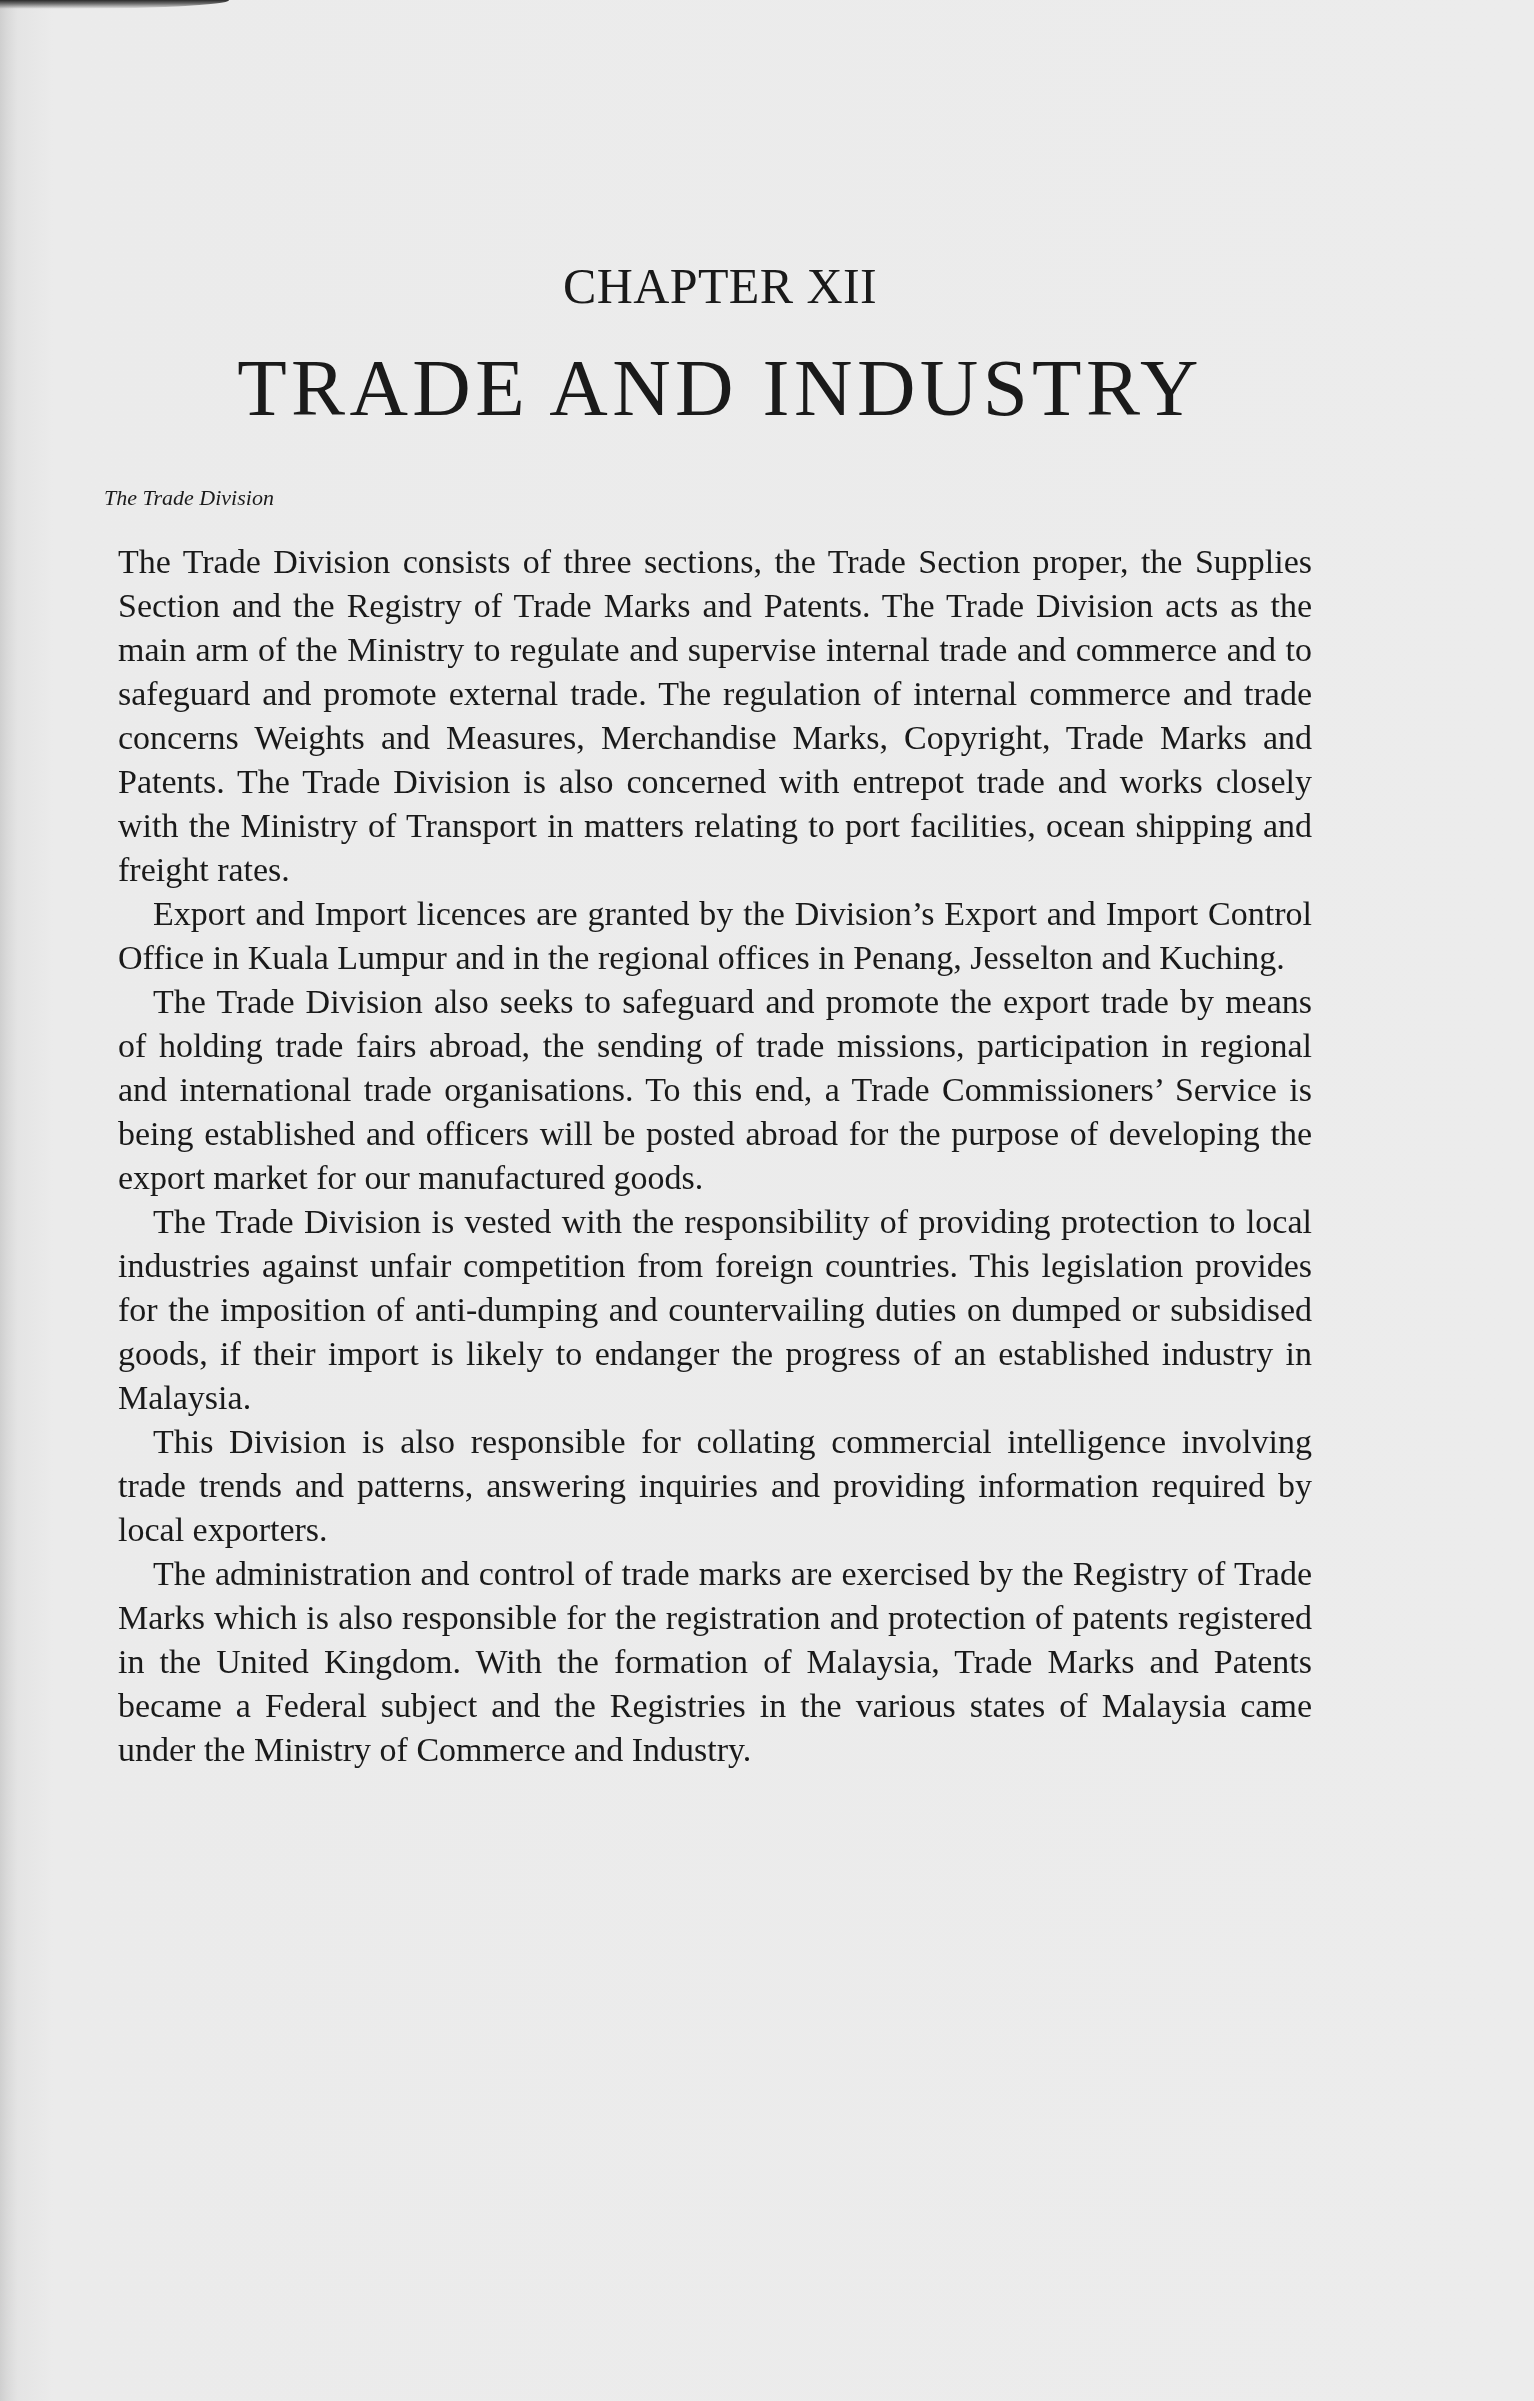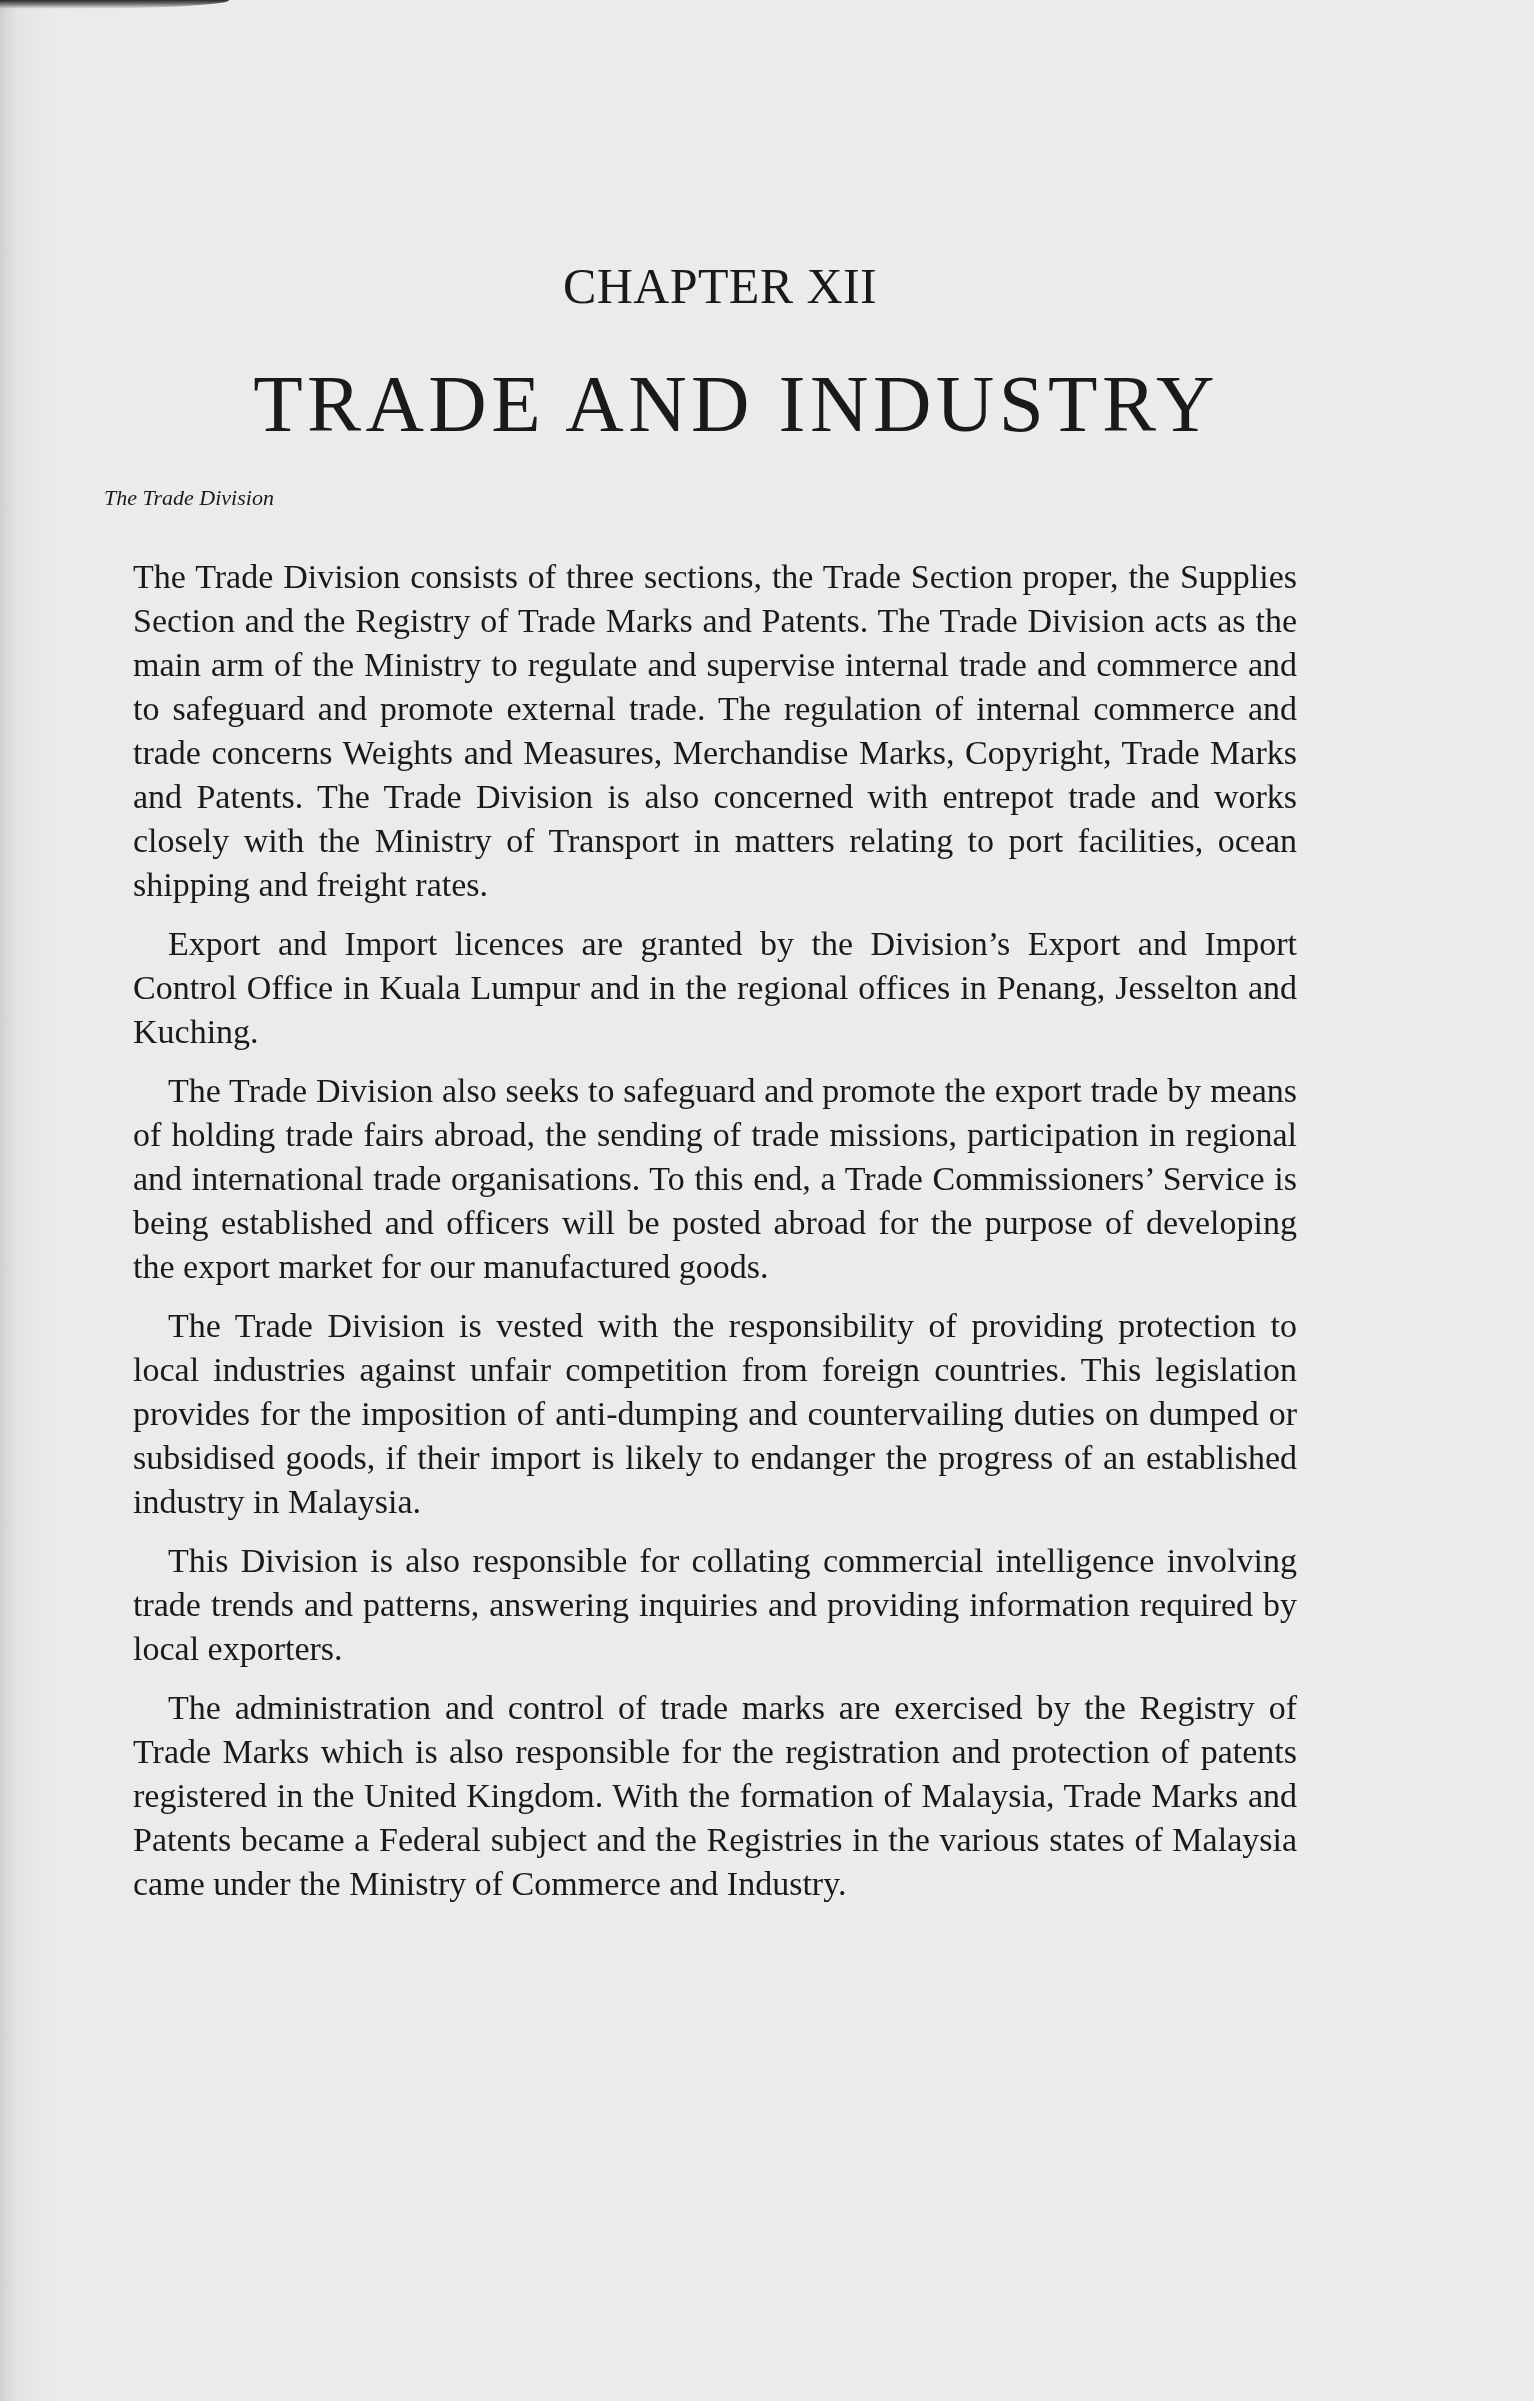"TRADE AND INDUSTRY" .chapter-title { margin: 16px -> 0 }
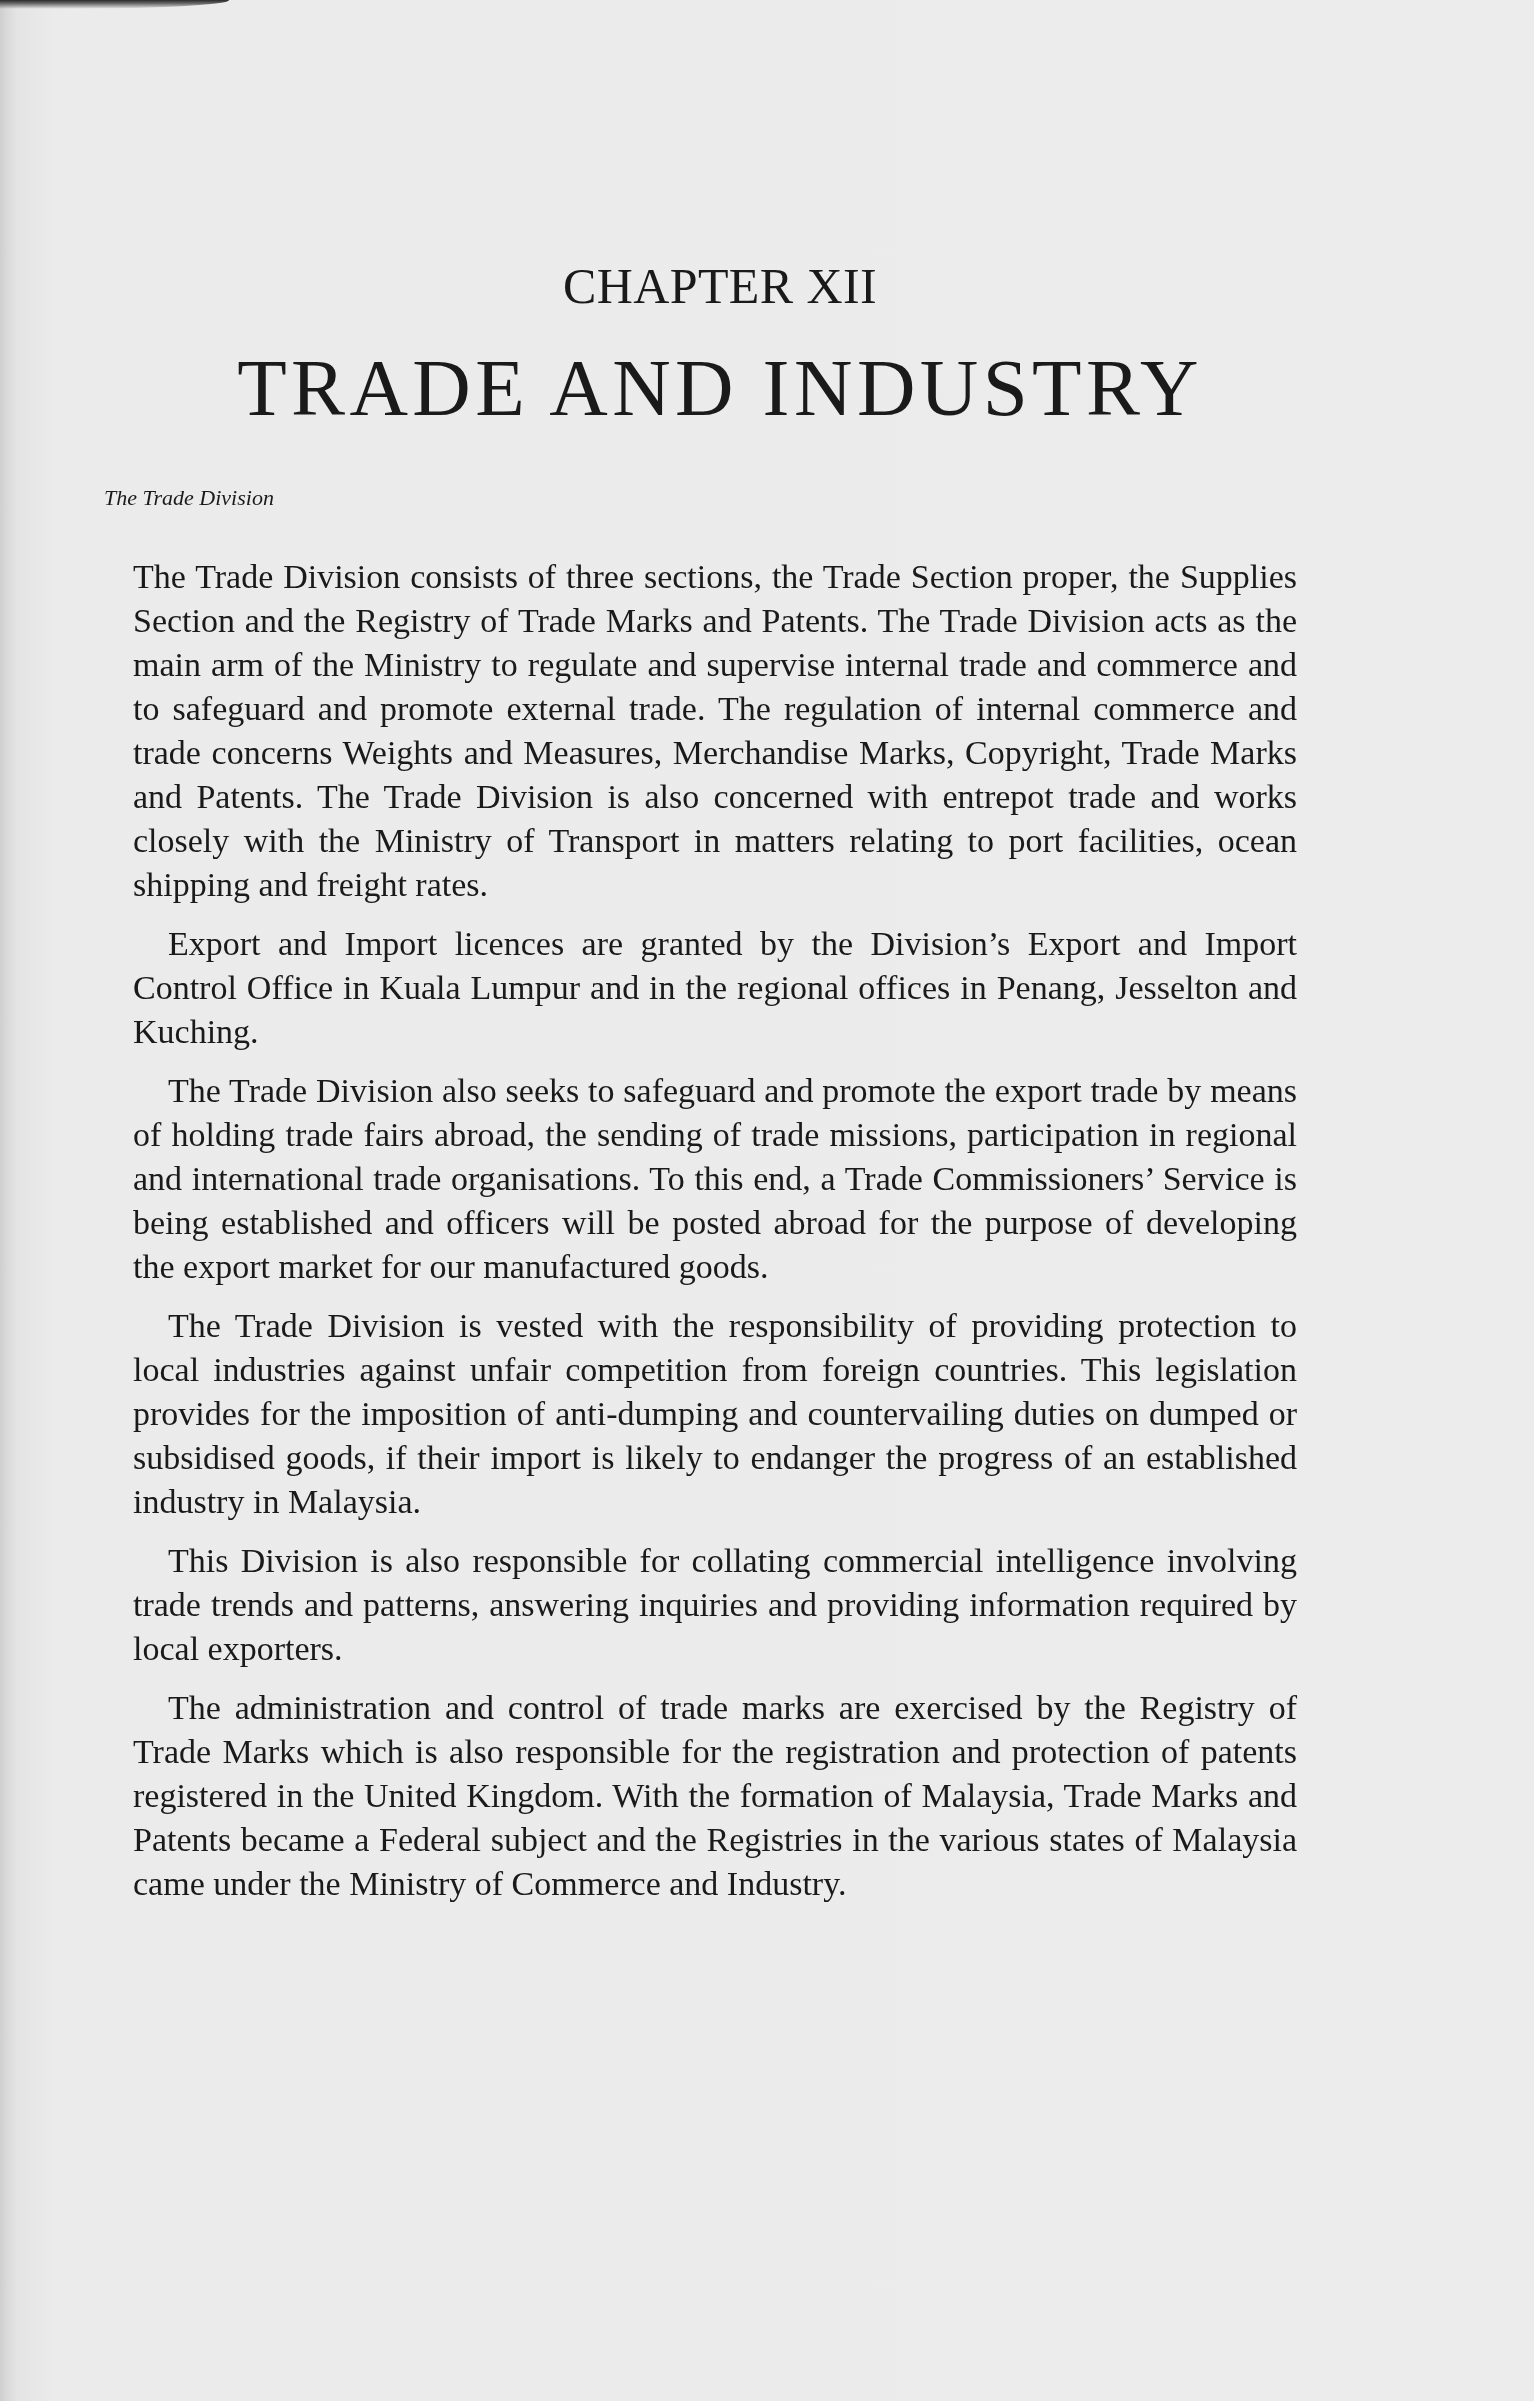"The Trade Division consists of" .body-text p { margin: 15px -> 0 }
